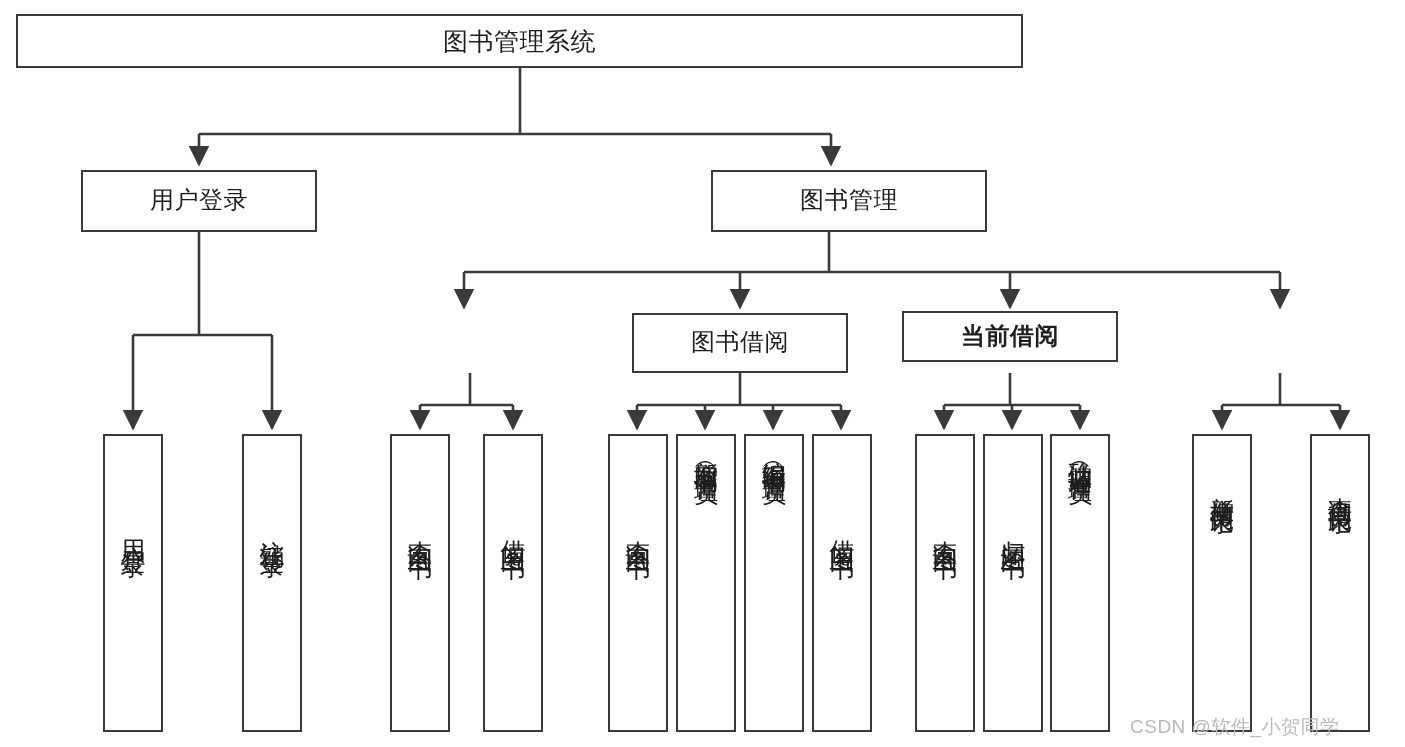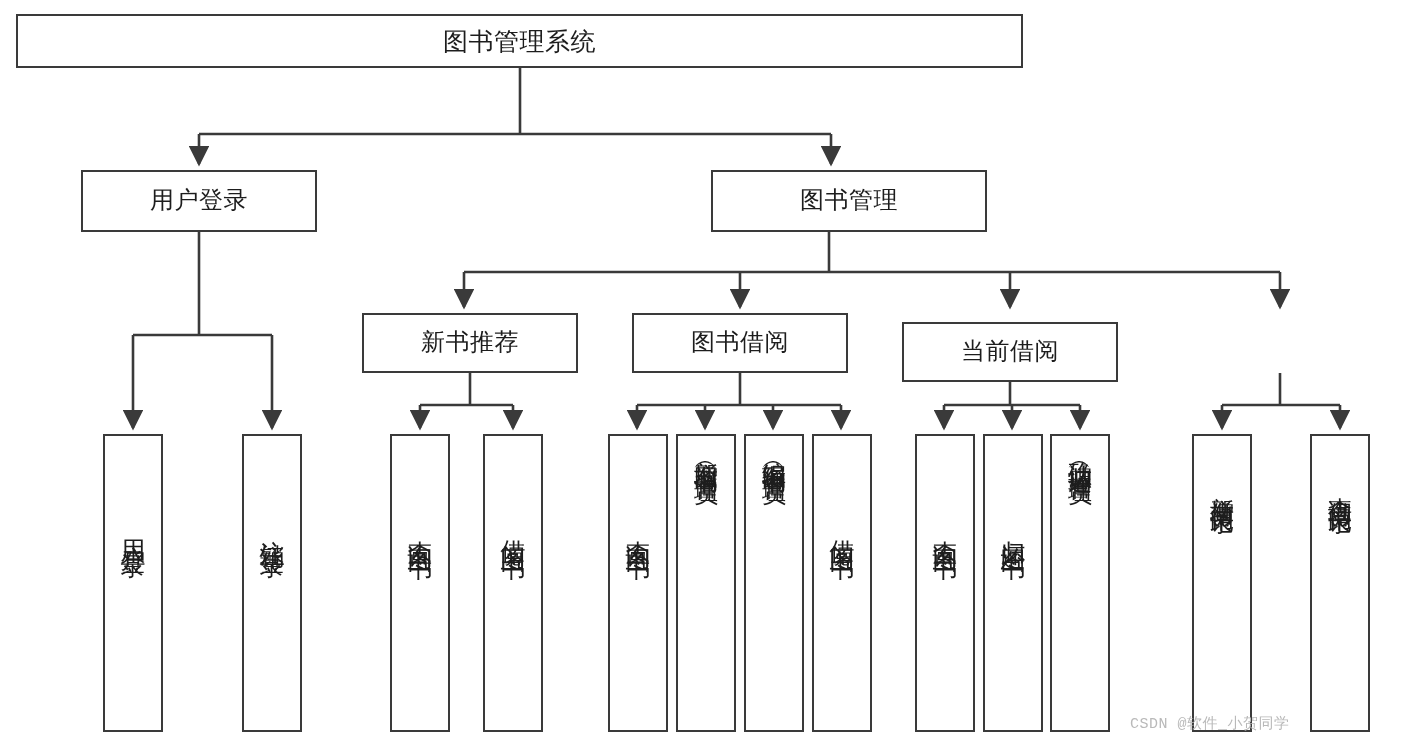"新书推荐" div.node { html: <div> <span>新书推荐</span> </div> -> none }
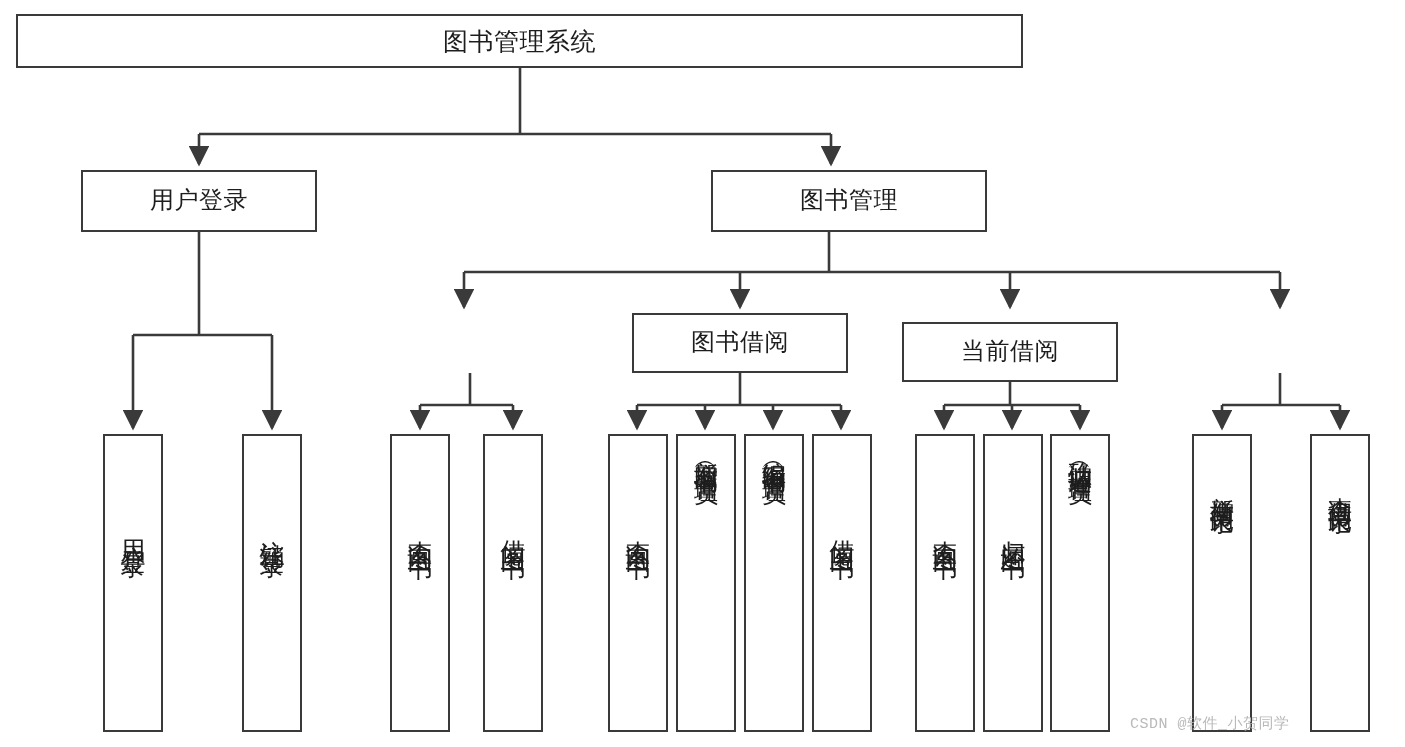"当前借阅" div.node { font-weight: none -> bold; height: 60px -> 51px; top: 322px -> 311px }
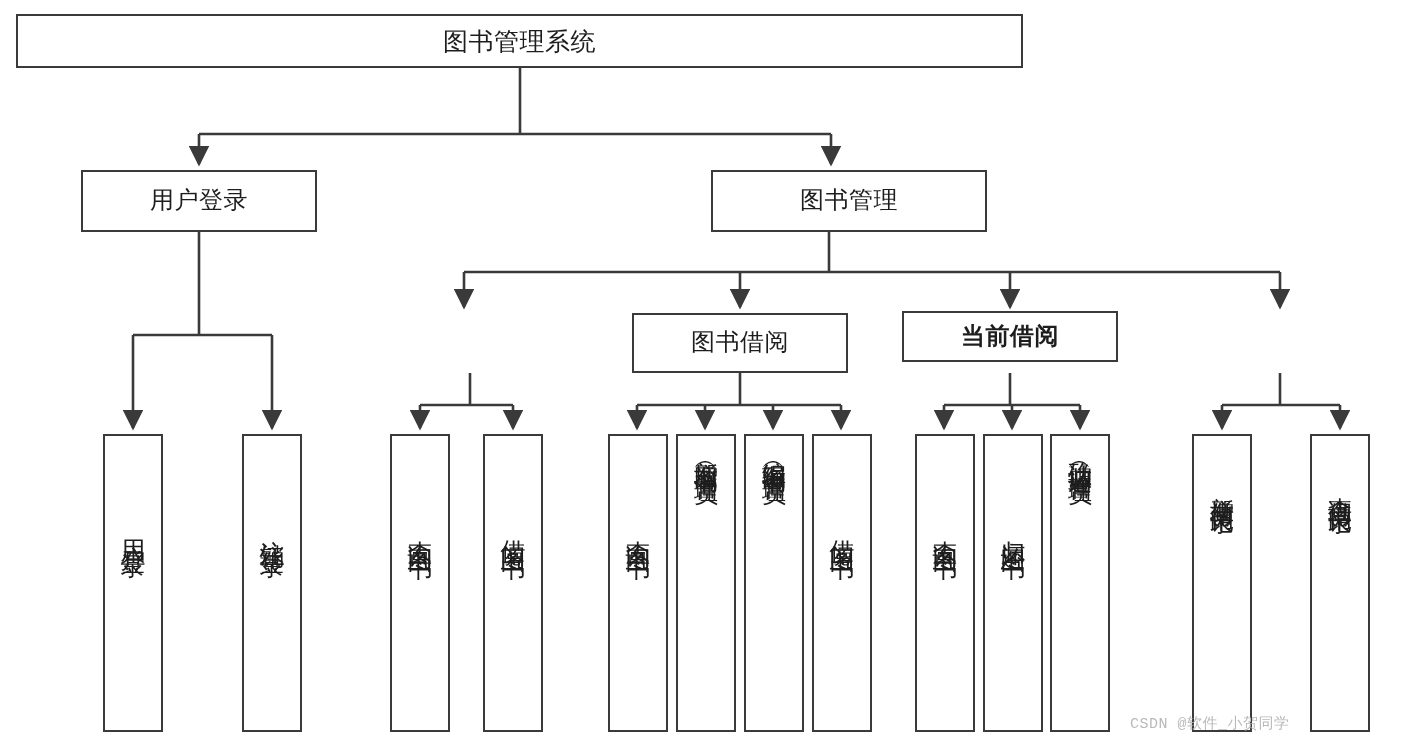"CSDN @软件_小贺同学" .watermark { font-family: Liberation Mono, monospace -> Liberation Sans, sans-serif; font-size: 15px -> 19px }
